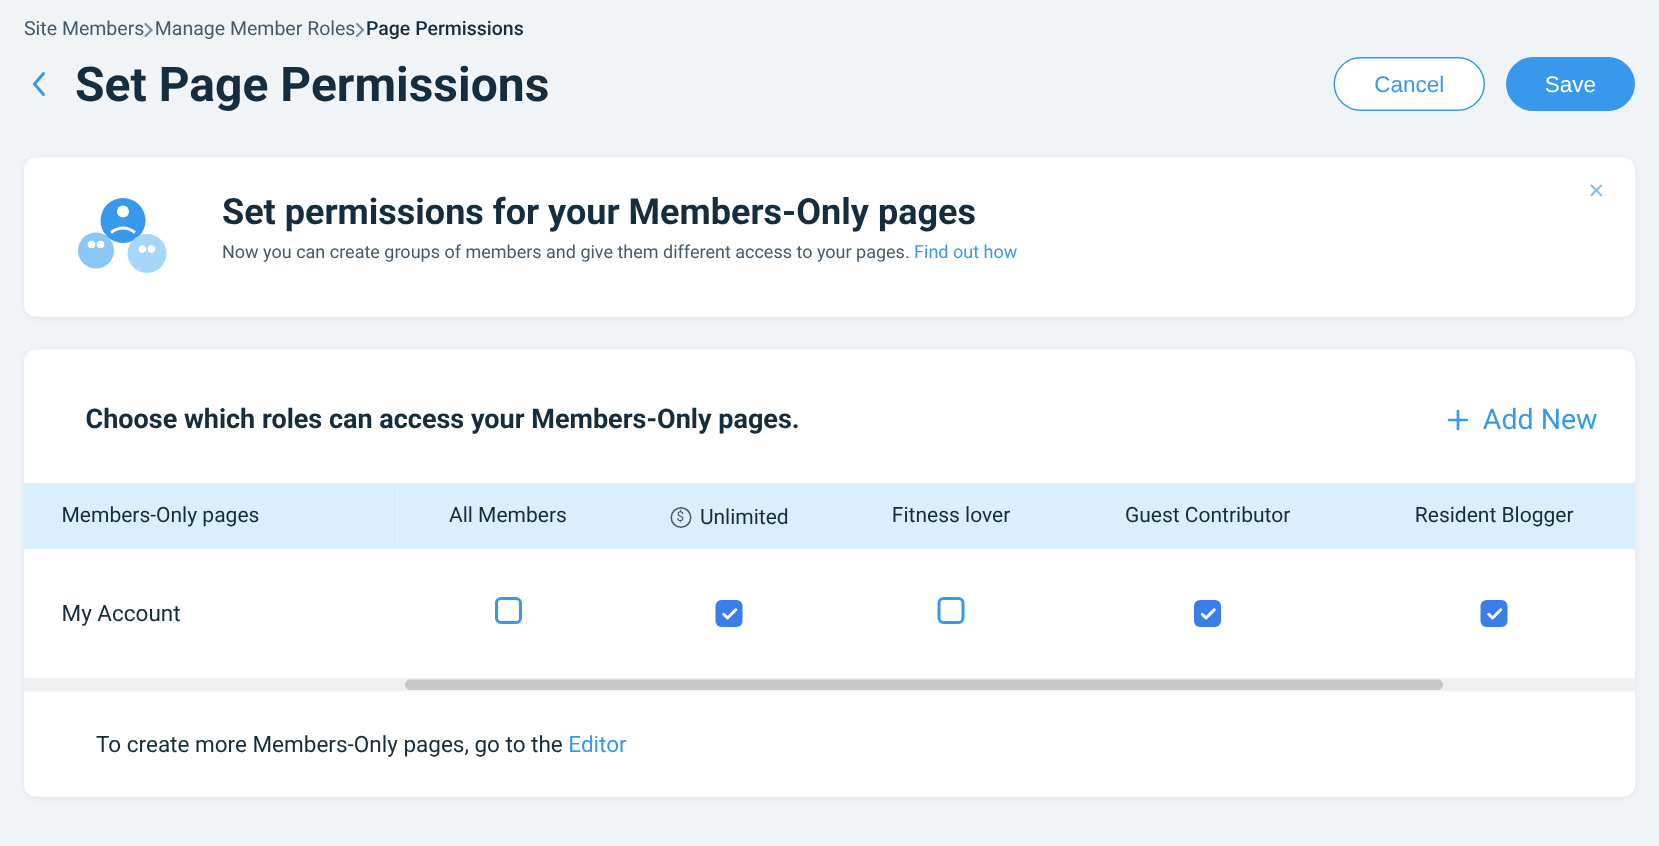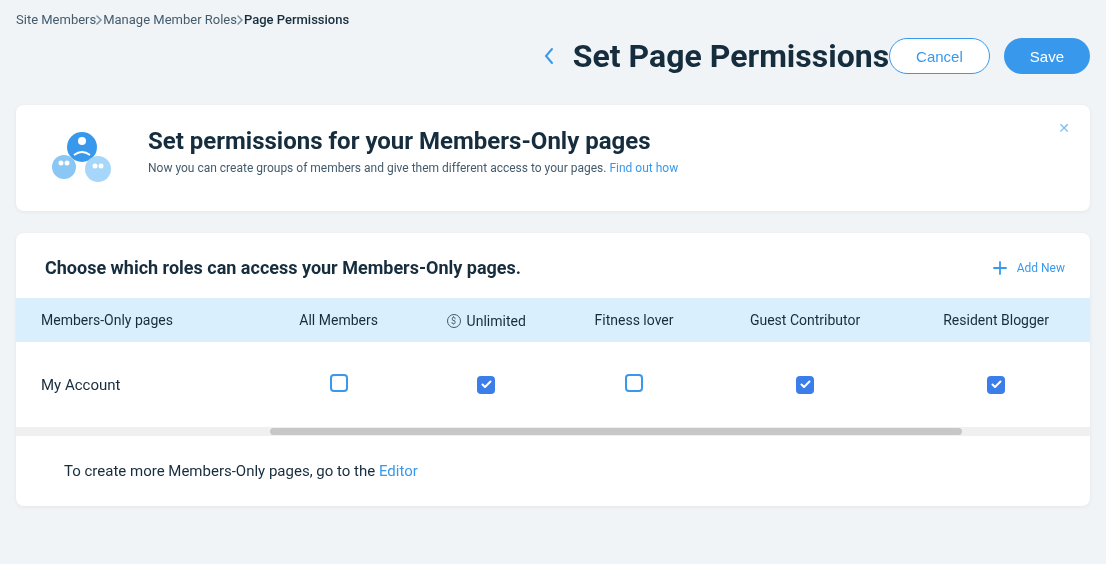"Set Page Permissions" .titlebar { justify-content: flex-end -> space-between }
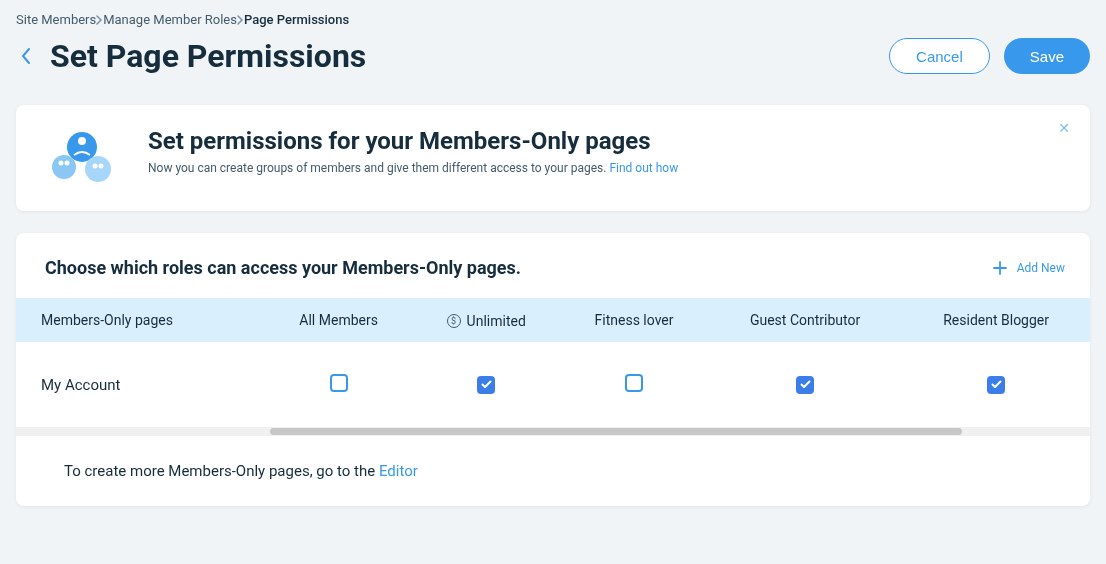"Choose which roles can access" .table-top h3 { margin: 4px -> 16px }
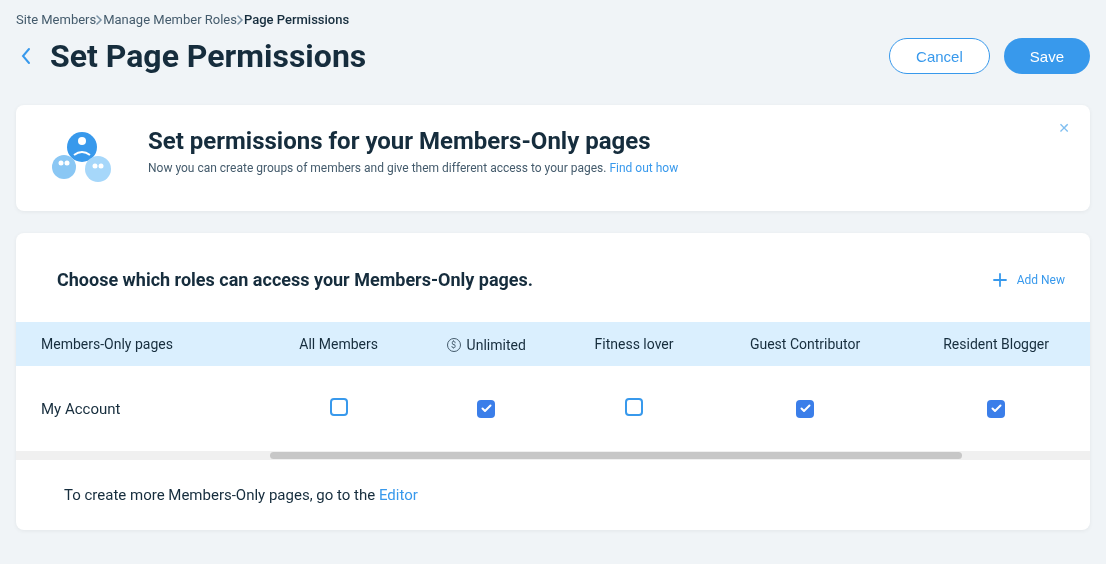"Add New" .add-new { font-size: 12px -> 19px }
